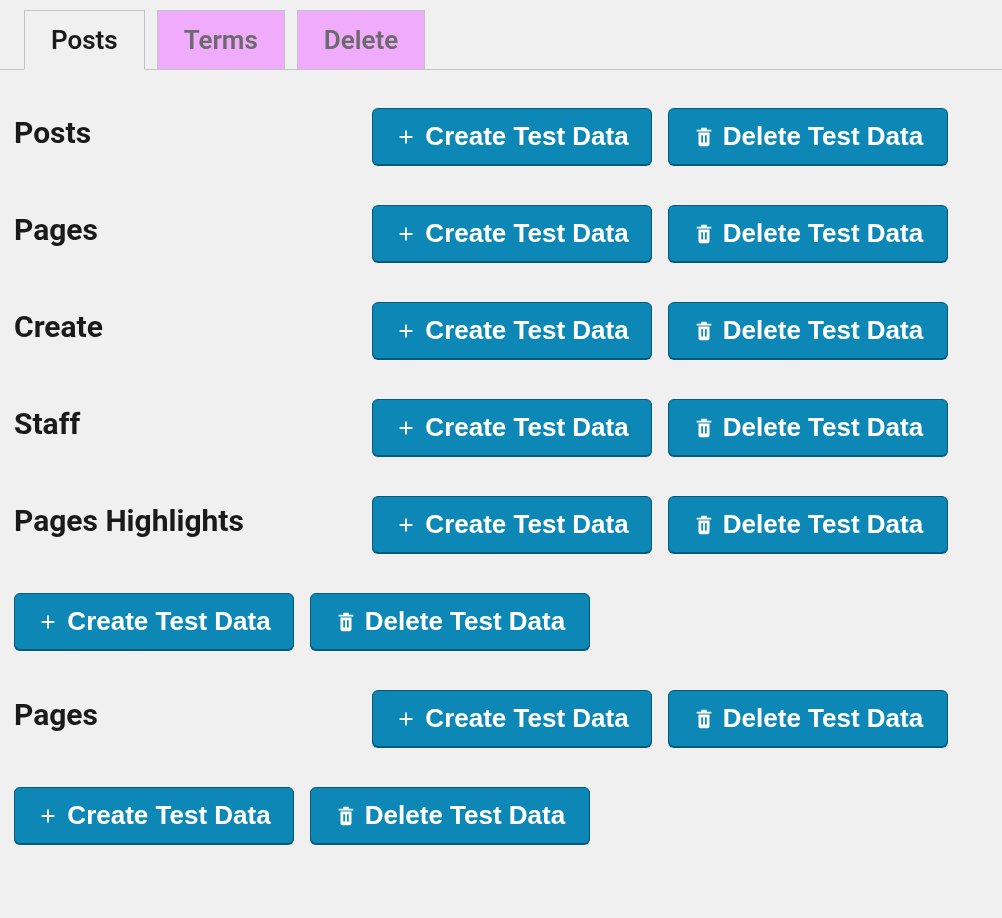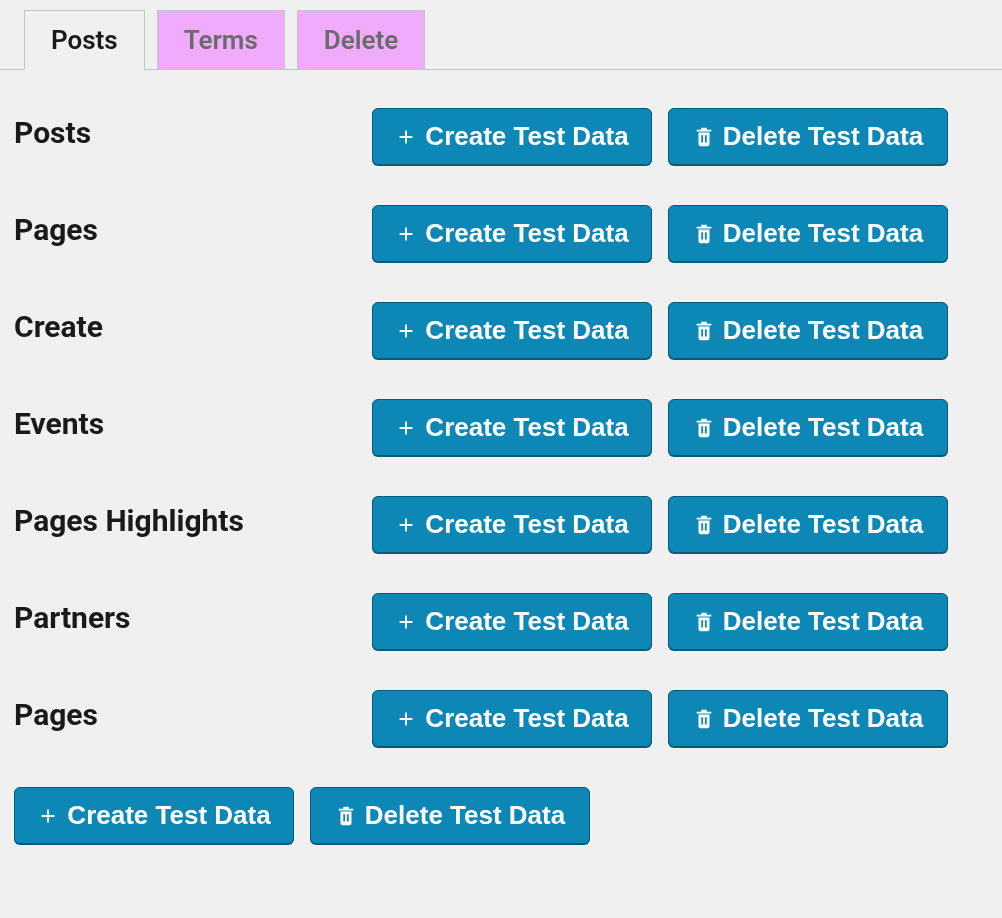"Events" div.row-label { text: Events -> Staff }
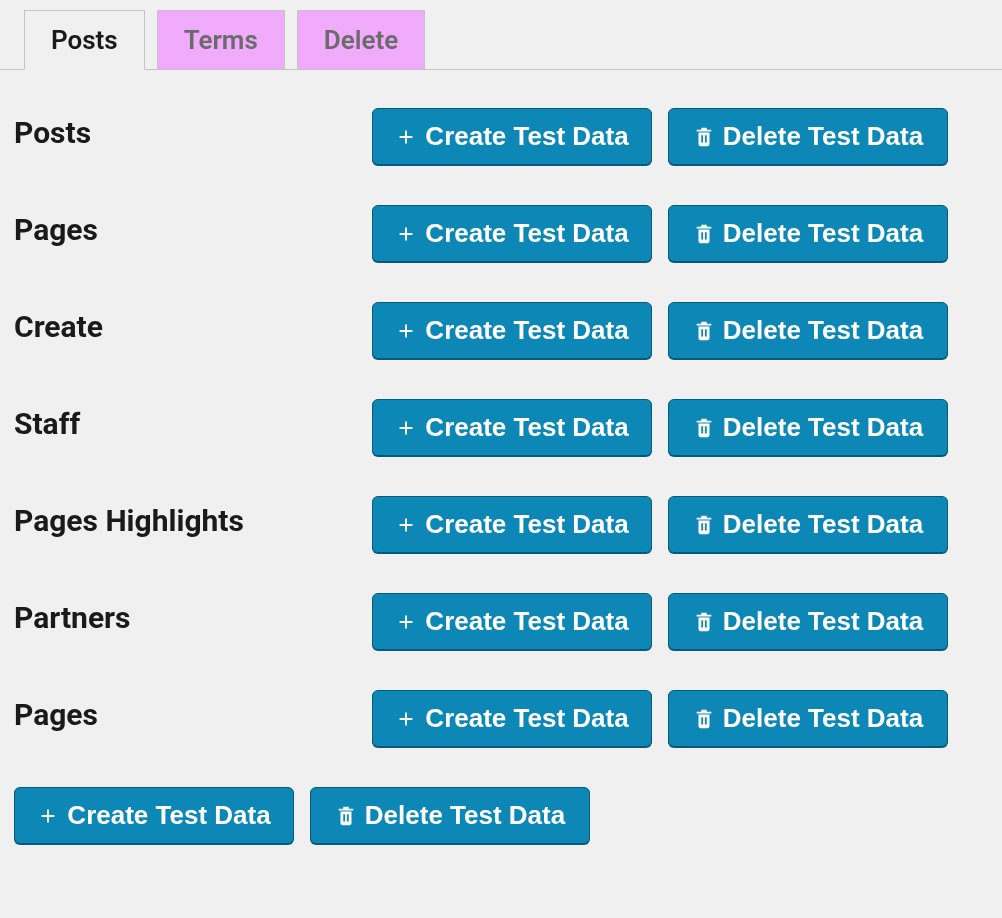"Partners" div.row-label { html: <div>Partners</div> -> none }
